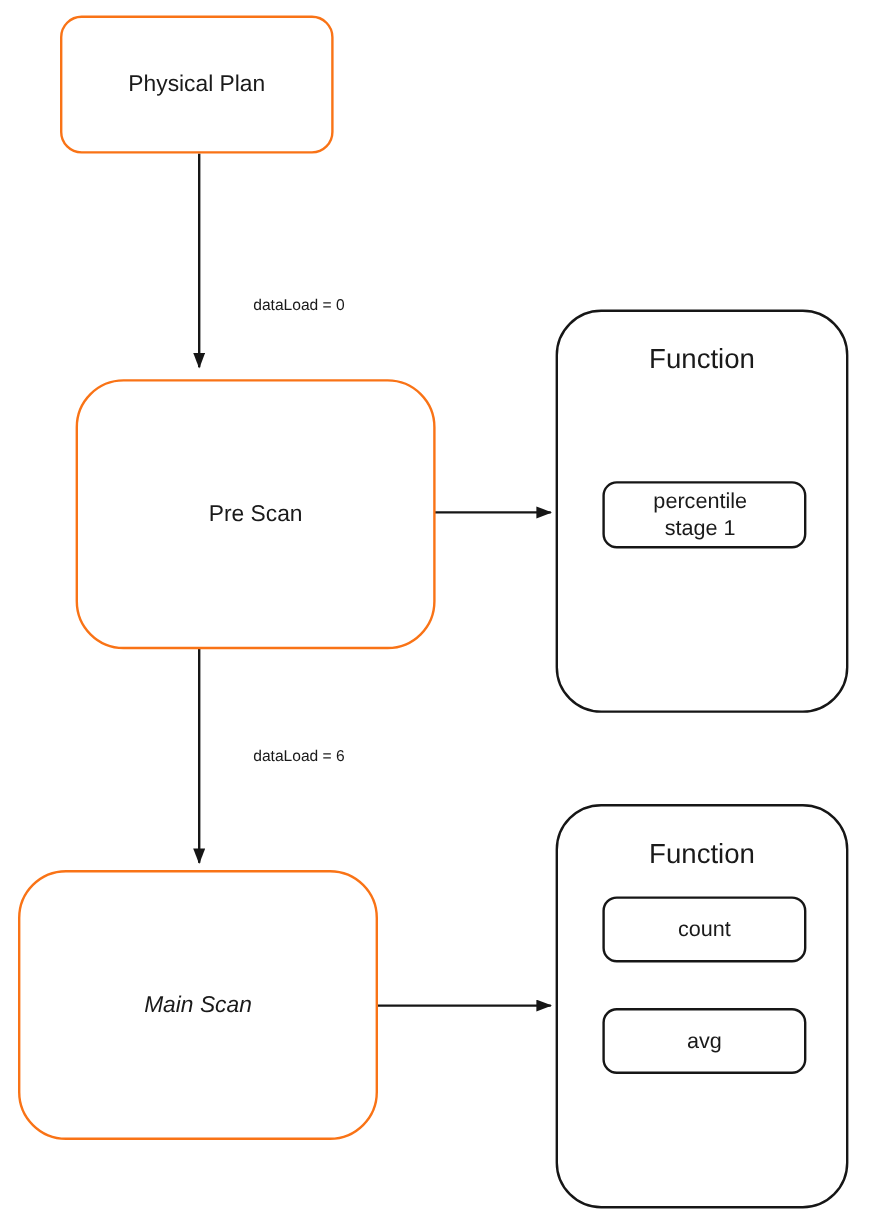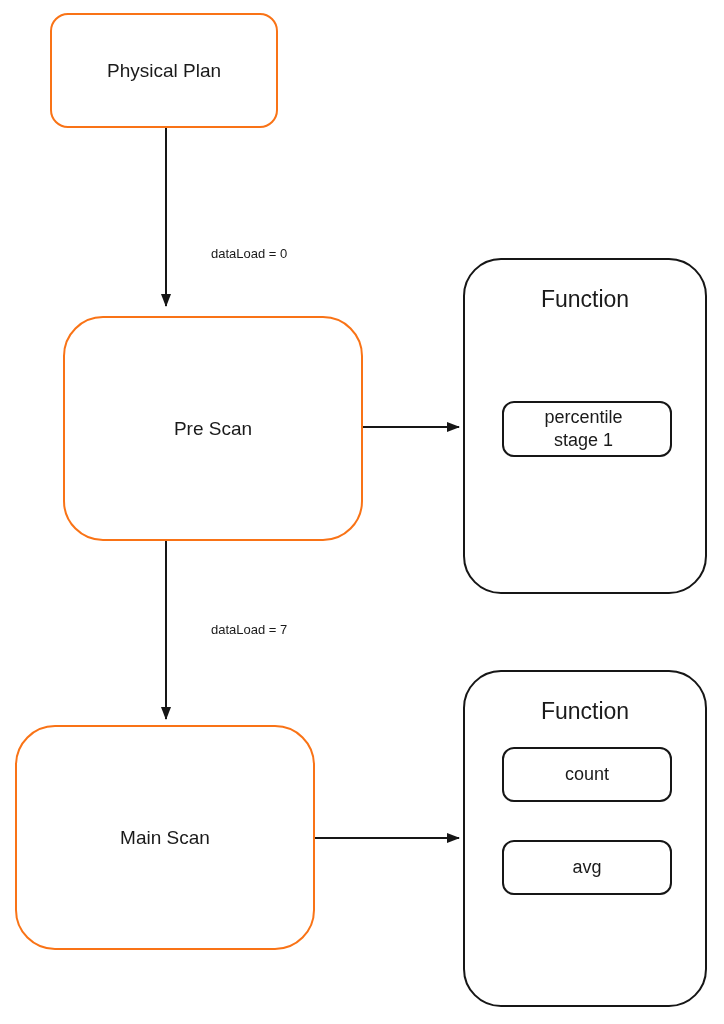"dataLoad = 7" div.edge-label { text: 7 -> 6 }
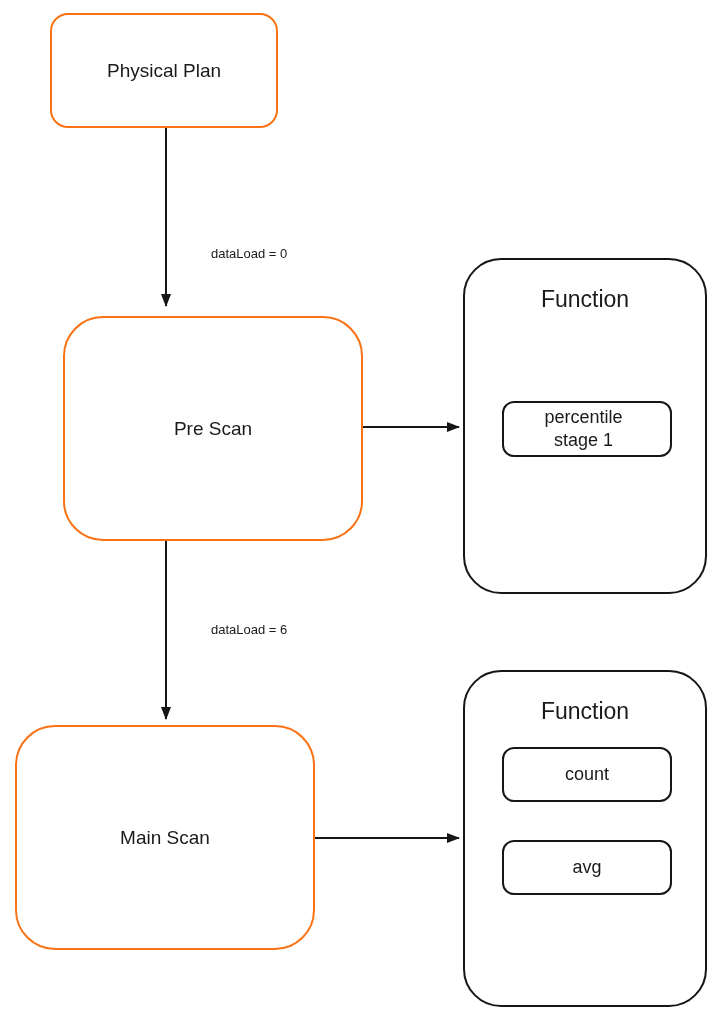"Main Scan" .node-main-scan { font-style: none -> italic }
